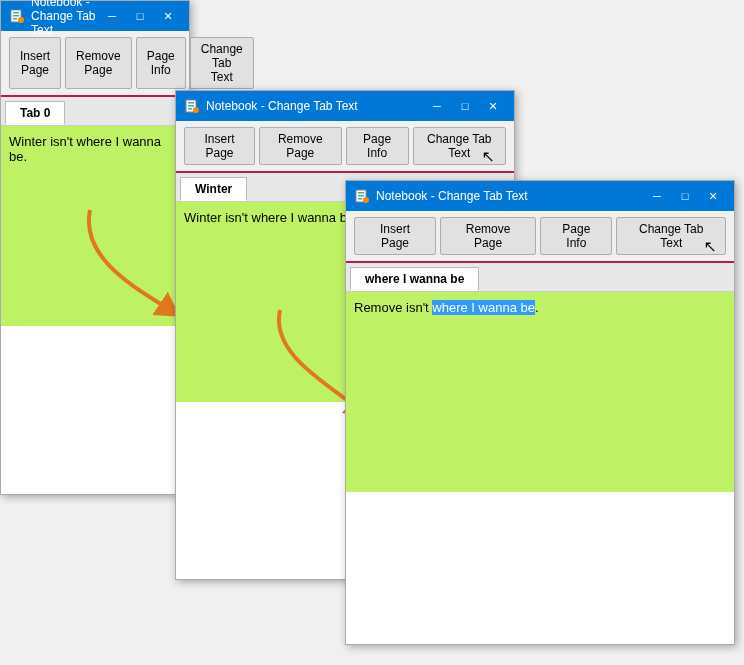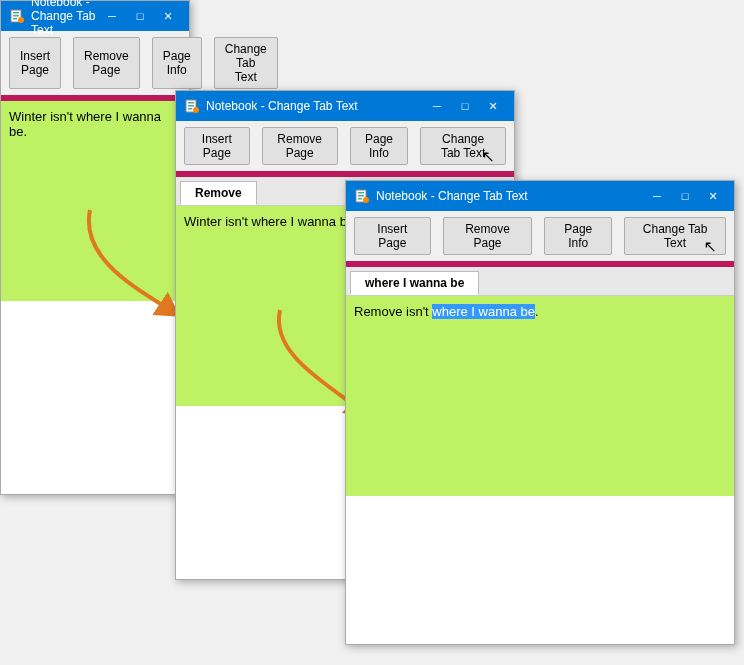"Insert Page" .toolbar { border-bottom: 6px solid #be185d -> 2px solid #be185d; gap: 12px -> 4px }
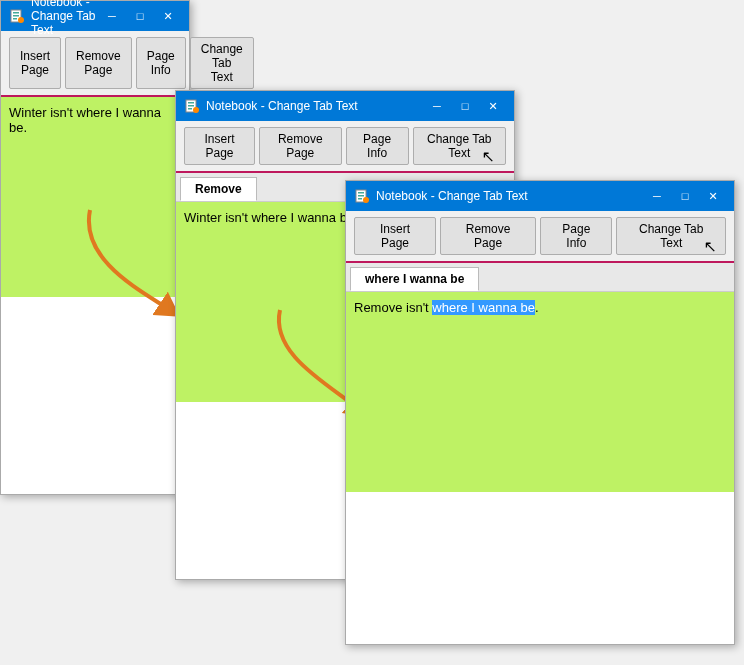"Tab 0" div.tab-bar { html: none -> <div> <div>Tab 0</div> </div> }
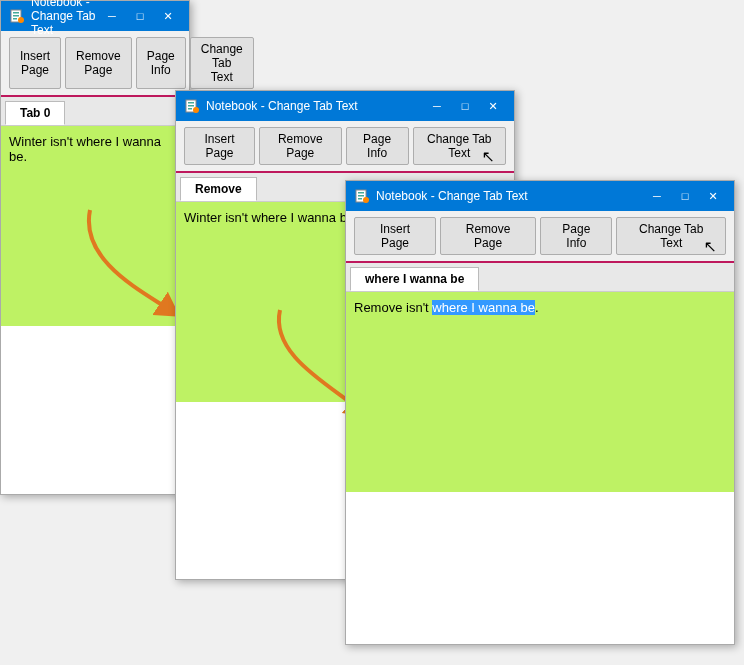"Remove" div.tab { text: Remove -> Winter }
